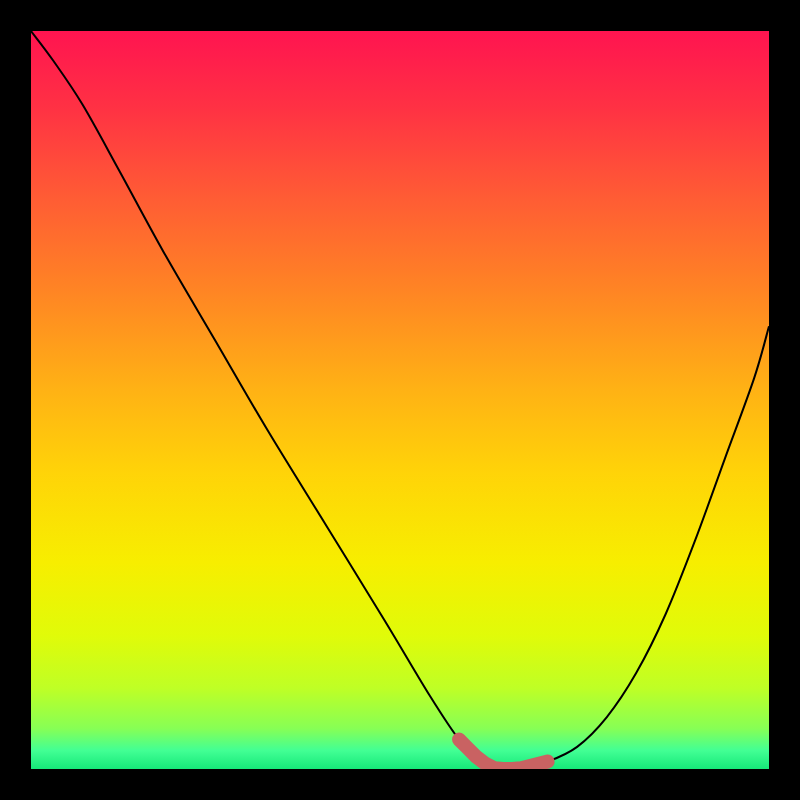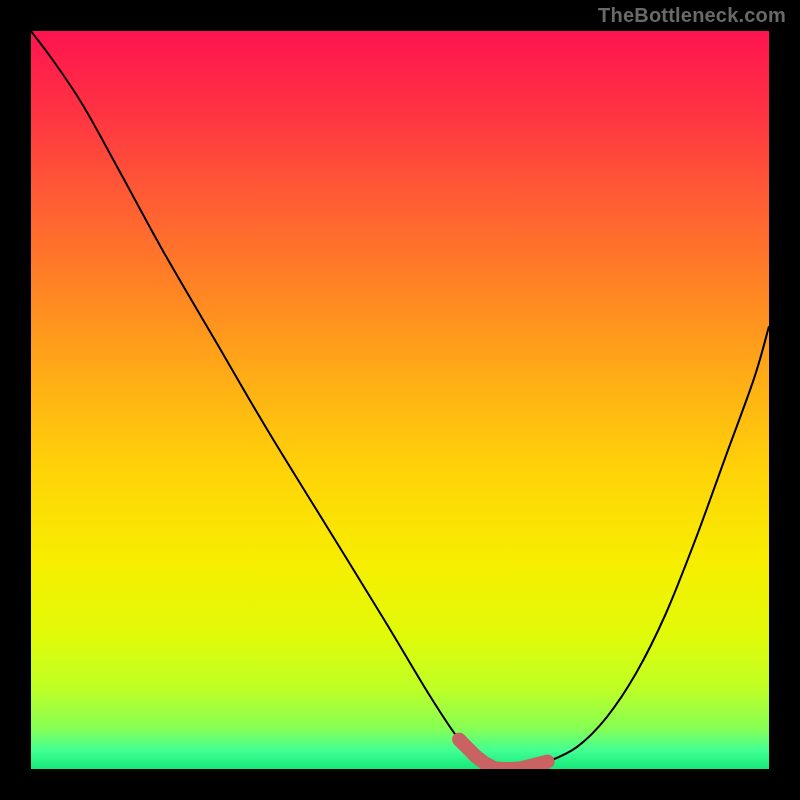"TheBottleneck.com" div.attribution { html: <div>TheBottleneck.com</div> -> none }
